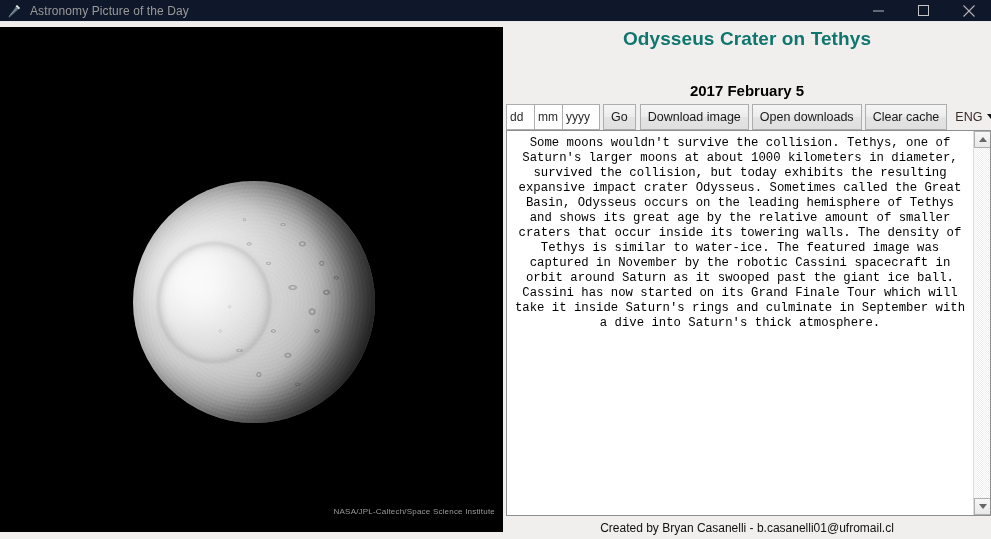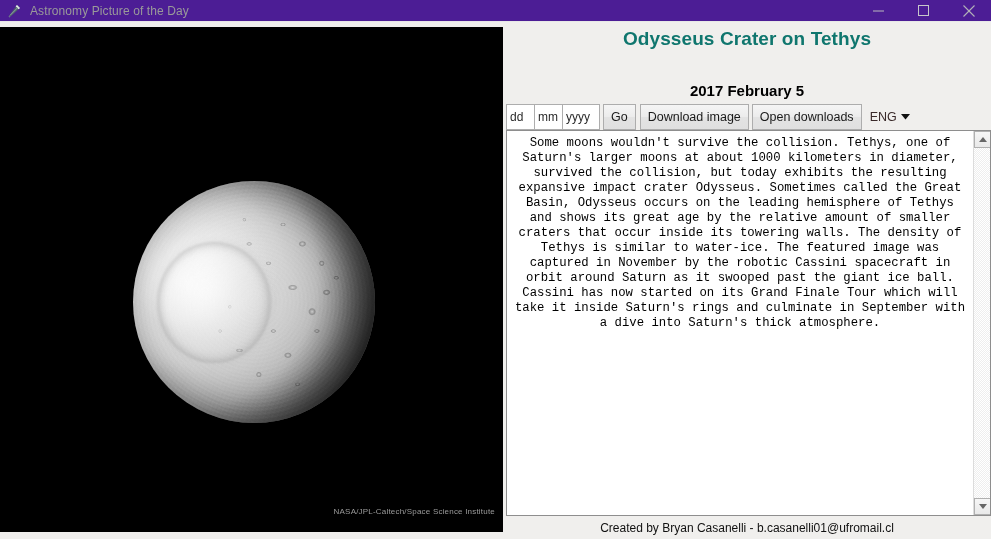"Astronomy Picture of the Day" .titlebar { background: #4c1d95 -> #0f172a }
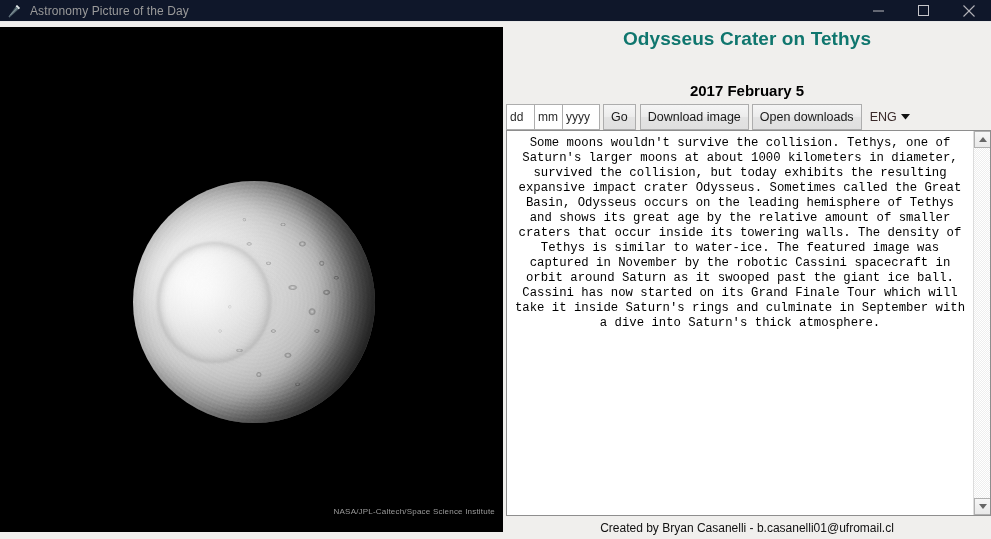"Clear cache" div.tb-btn { html: none -> <div>Clear cache</div> }
